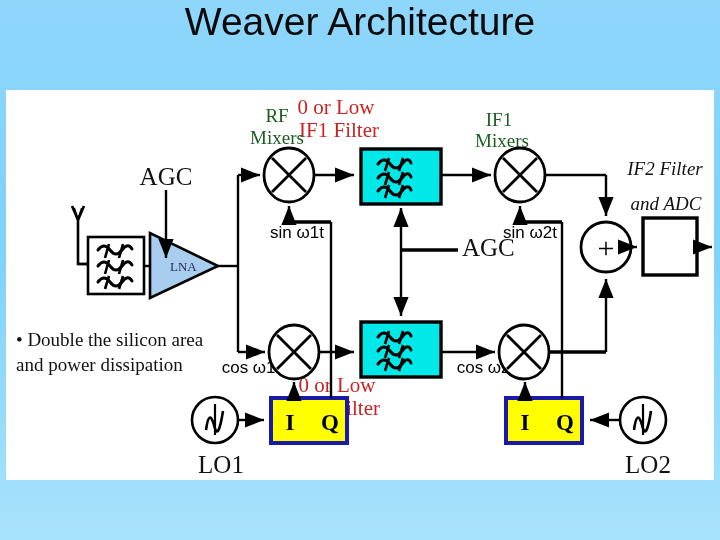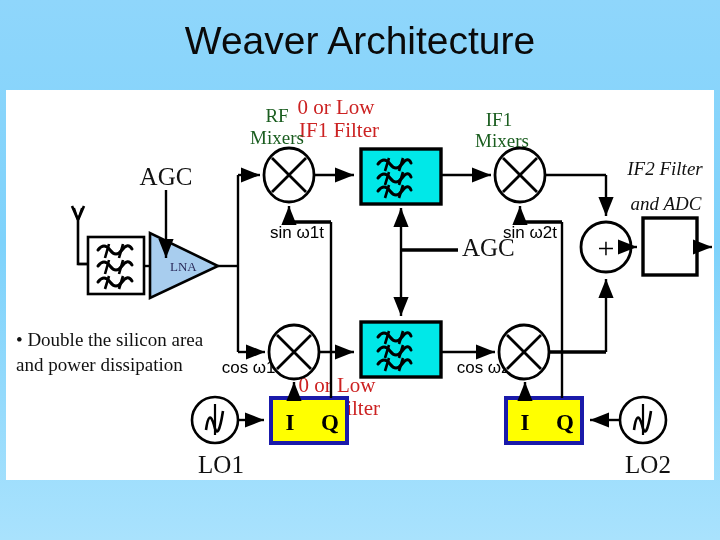"Weaver Architecture" #title-band { align-items: center -> flex-start }
